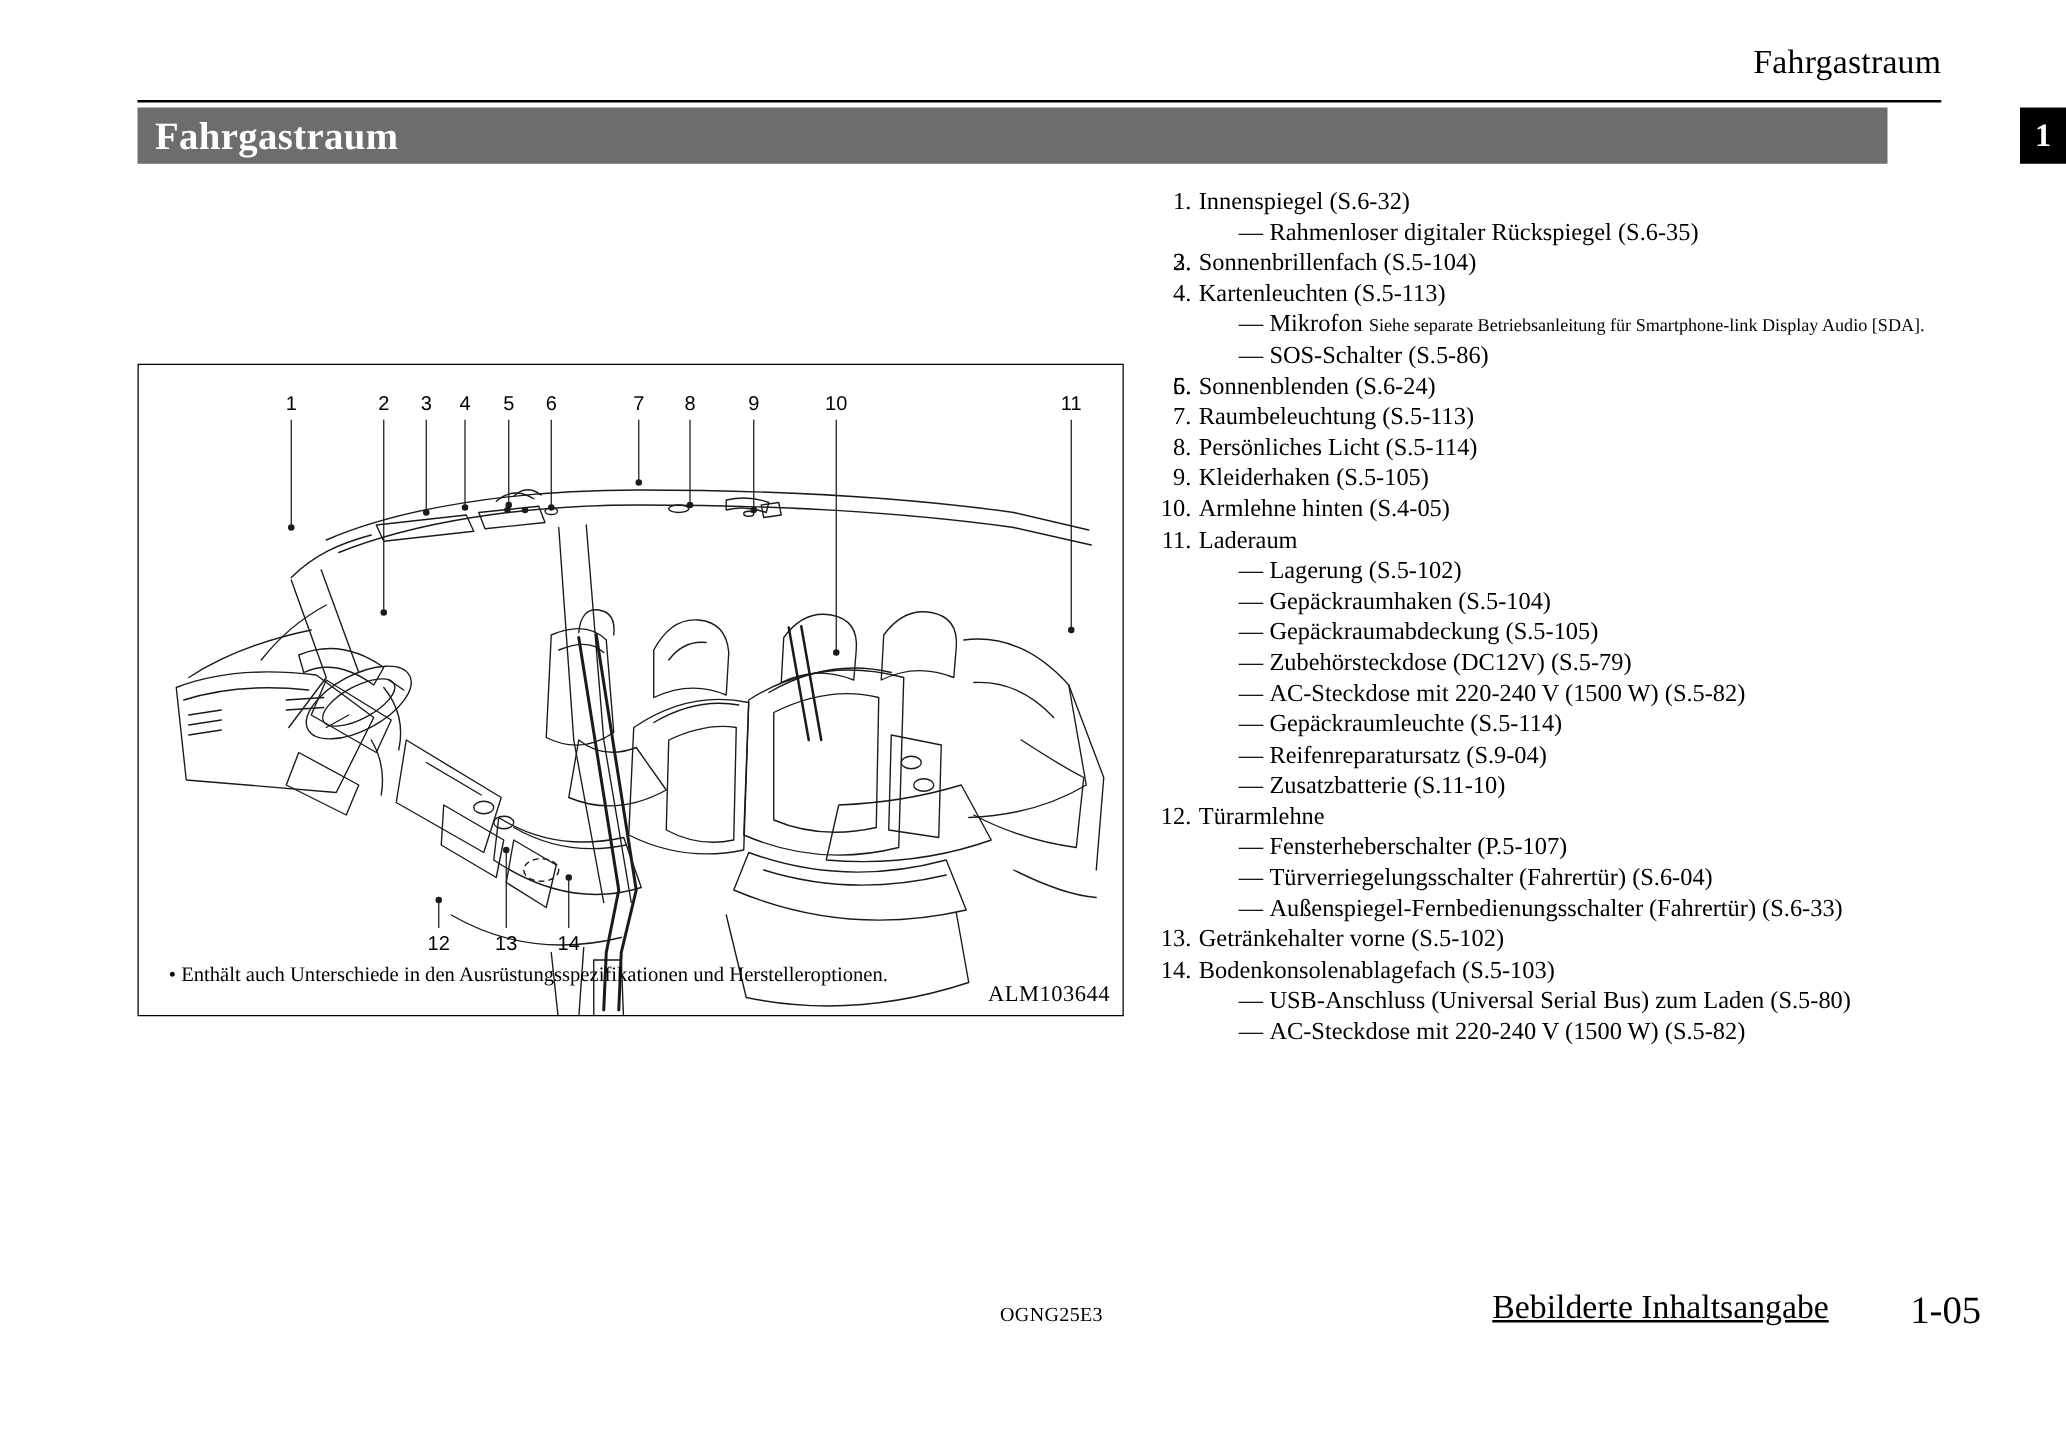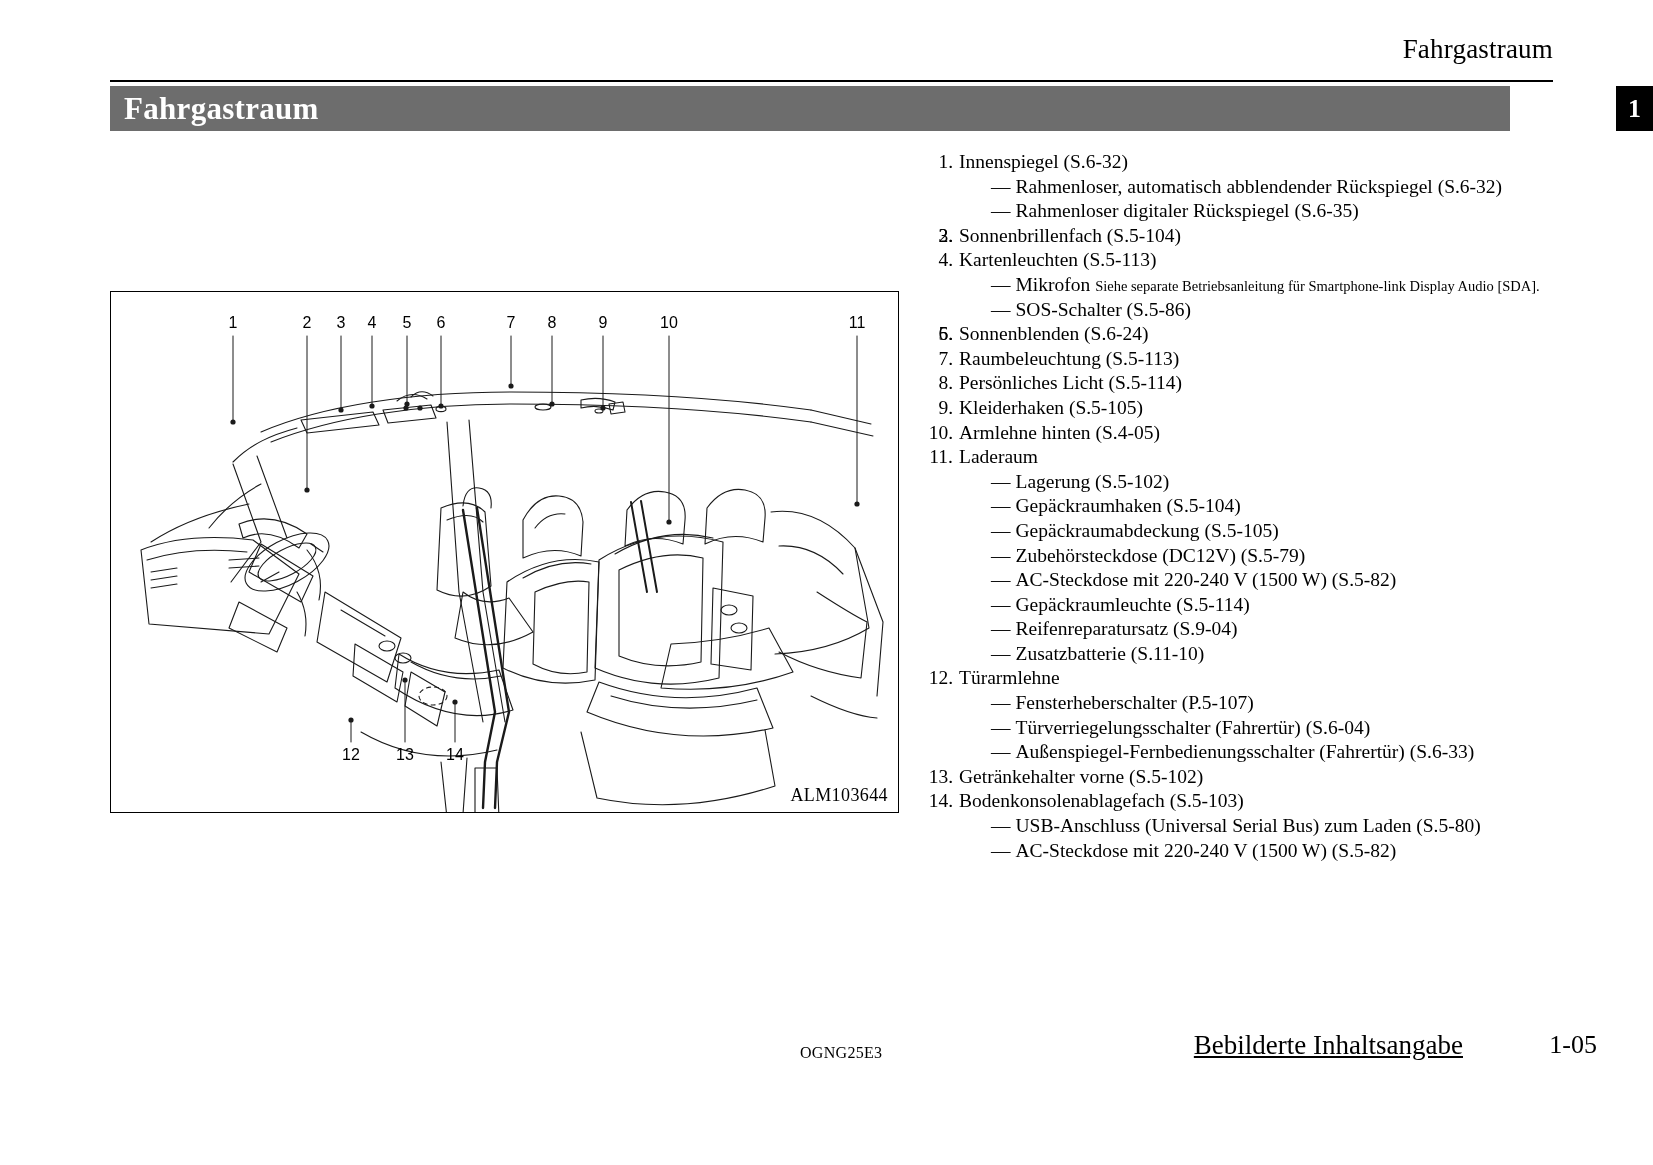"— Rahmenloser, automatisch abblendender" div.sub { html: <div><span>—</span><span>Rahmenloser, automatisch abblendender Rückspiegel (S.6-32)</span></div> -> none }
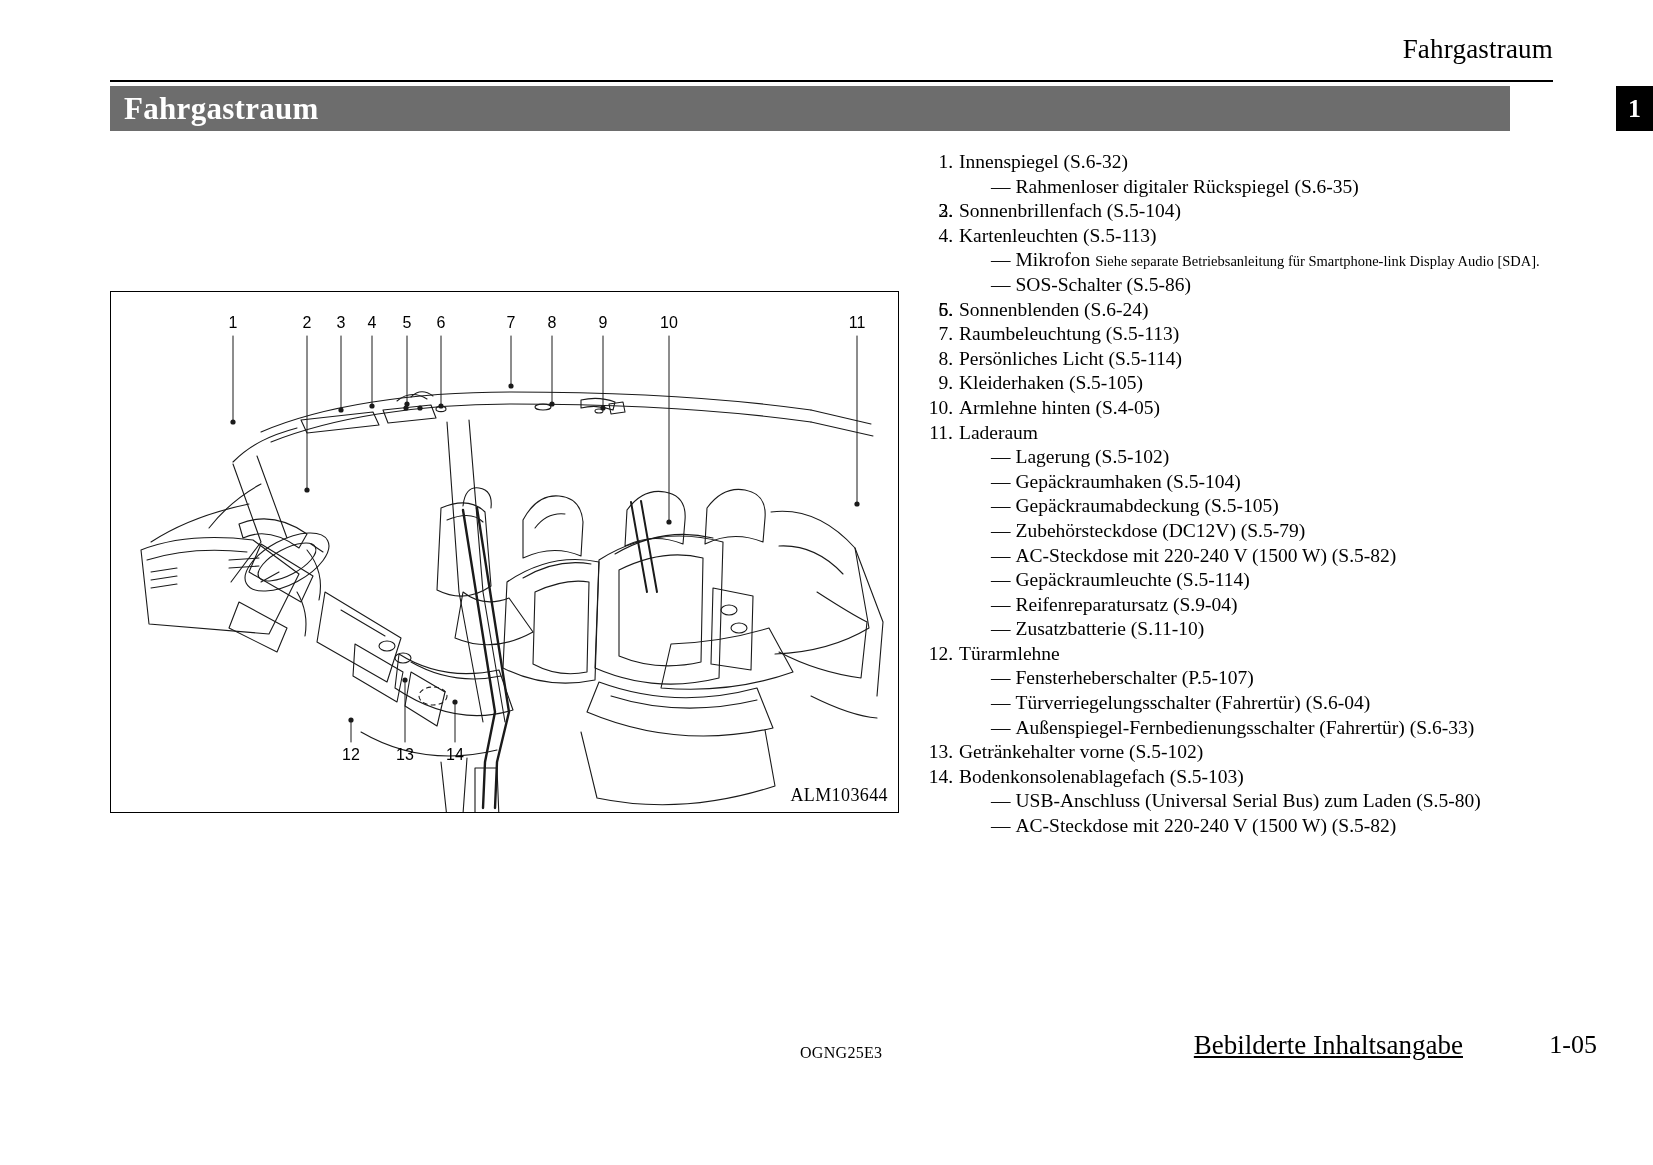"• Enthält auch Unterschiede in" div.fig-note { html: none -> <div>• Enthält auch Unterschiede in den Ausrüstungsspezifikationen und Herstelleroptionen.</div> }
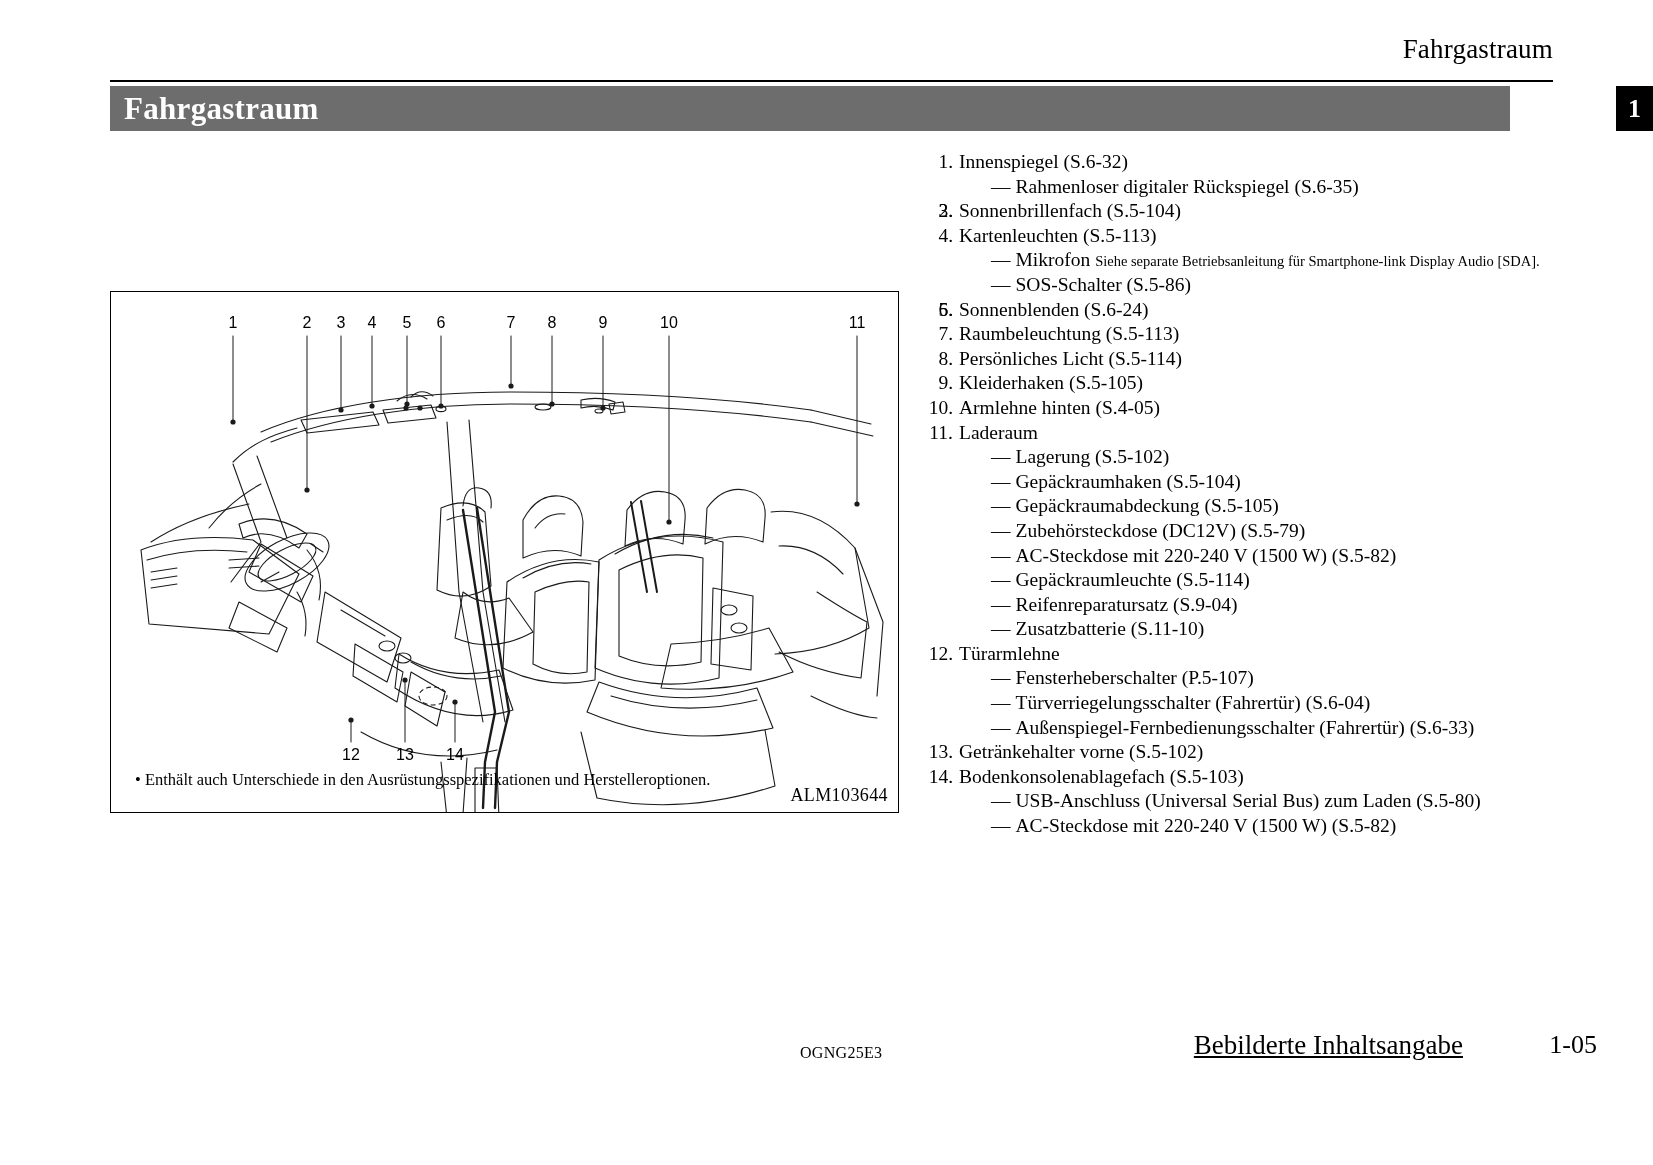"1-05" .footer-page { font-size: 26px -> 31px; right: 56px -> 68px }
